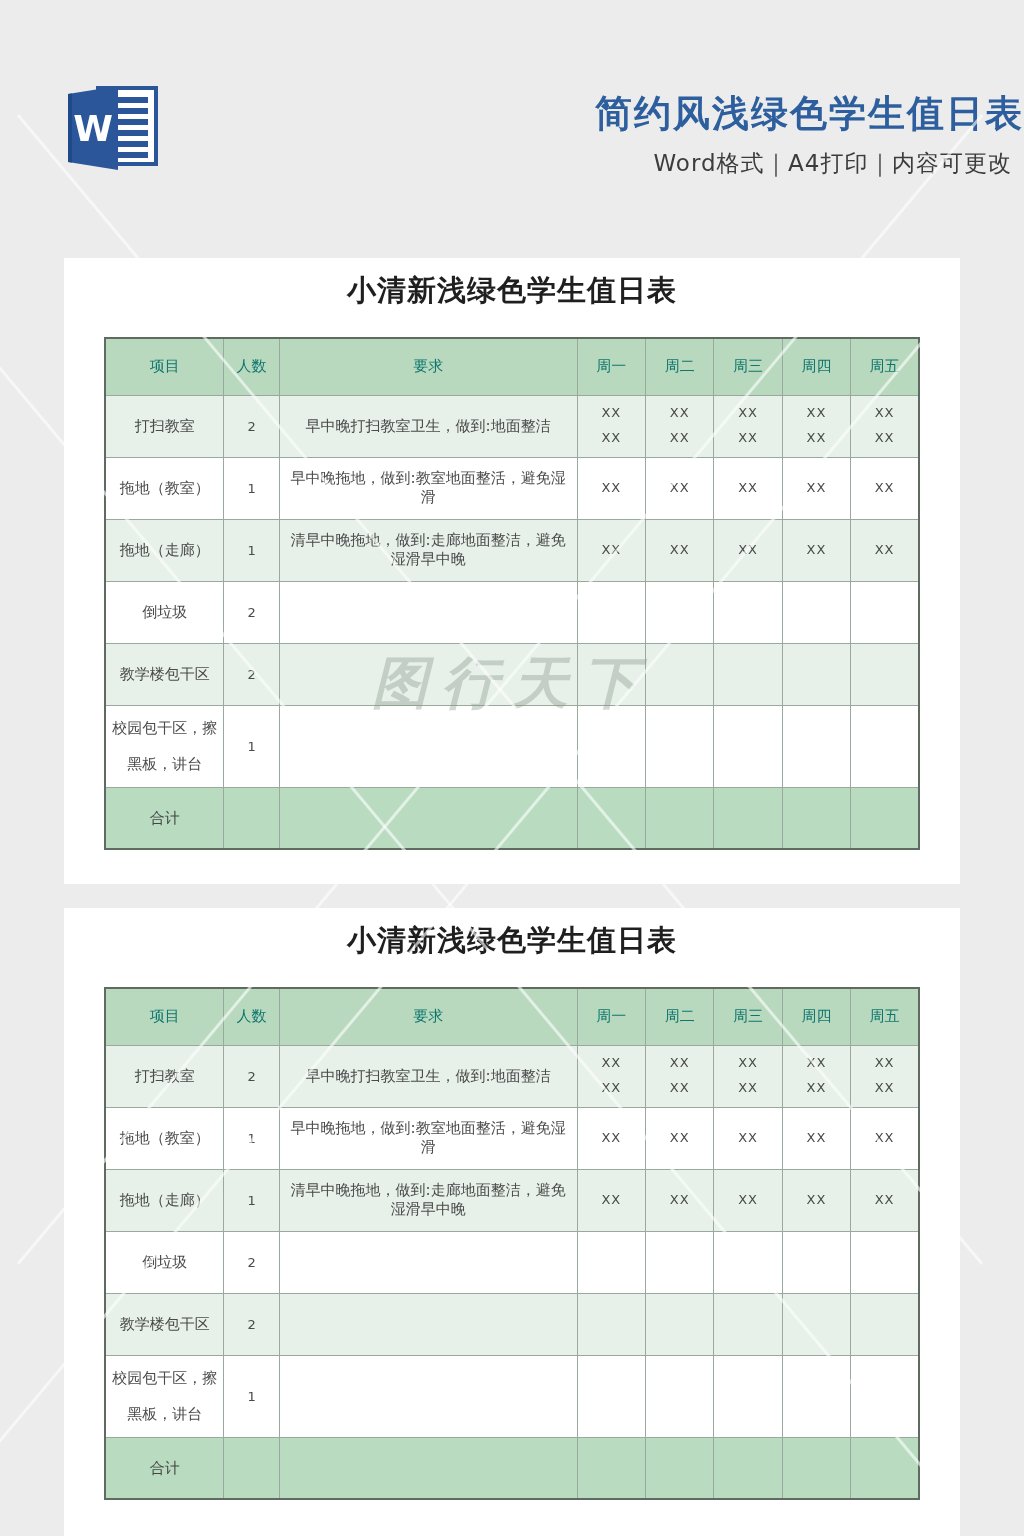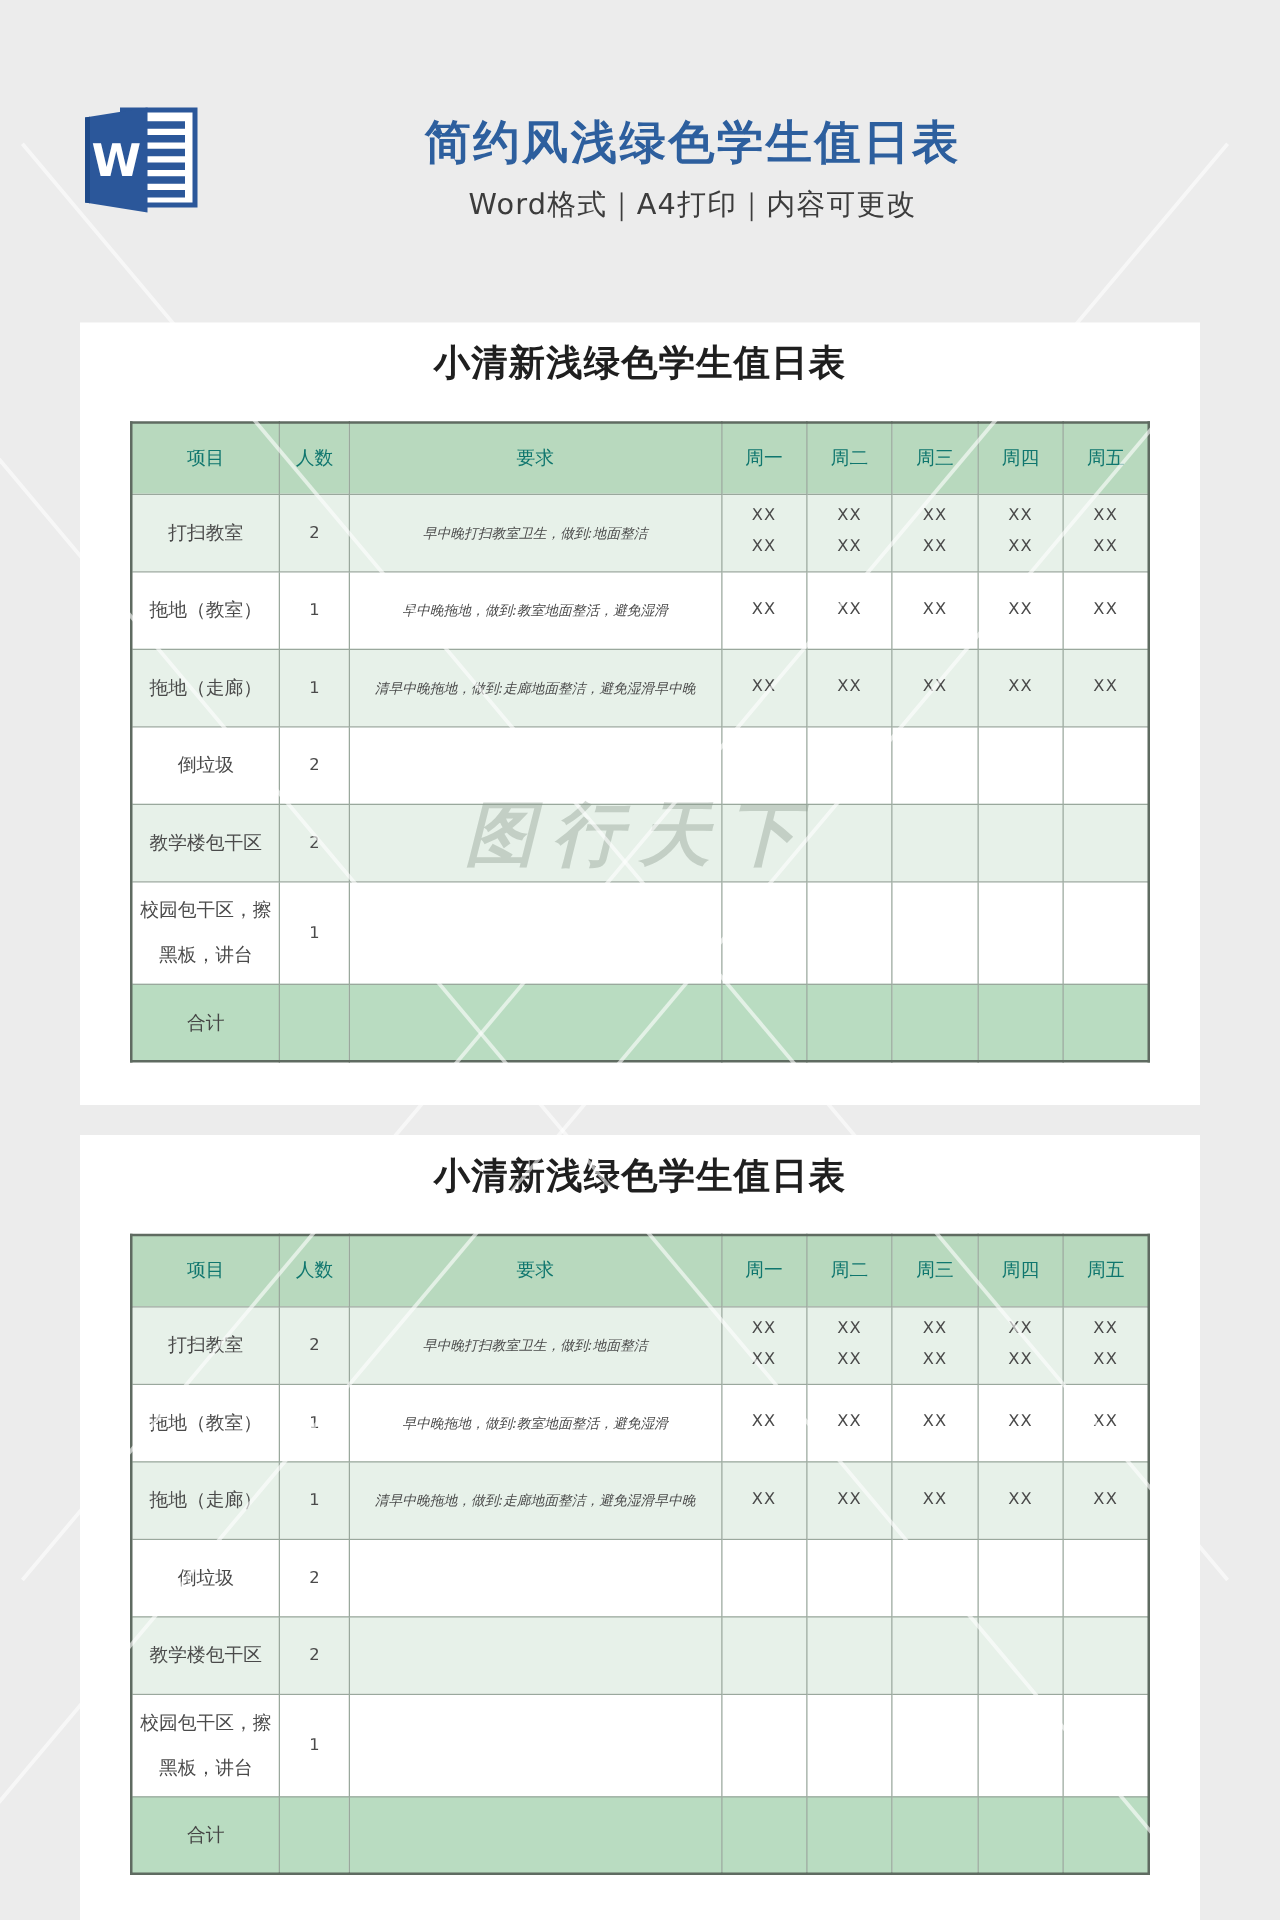"简约风浅绿色学生值日表" .header-text { text-align: center -> right }
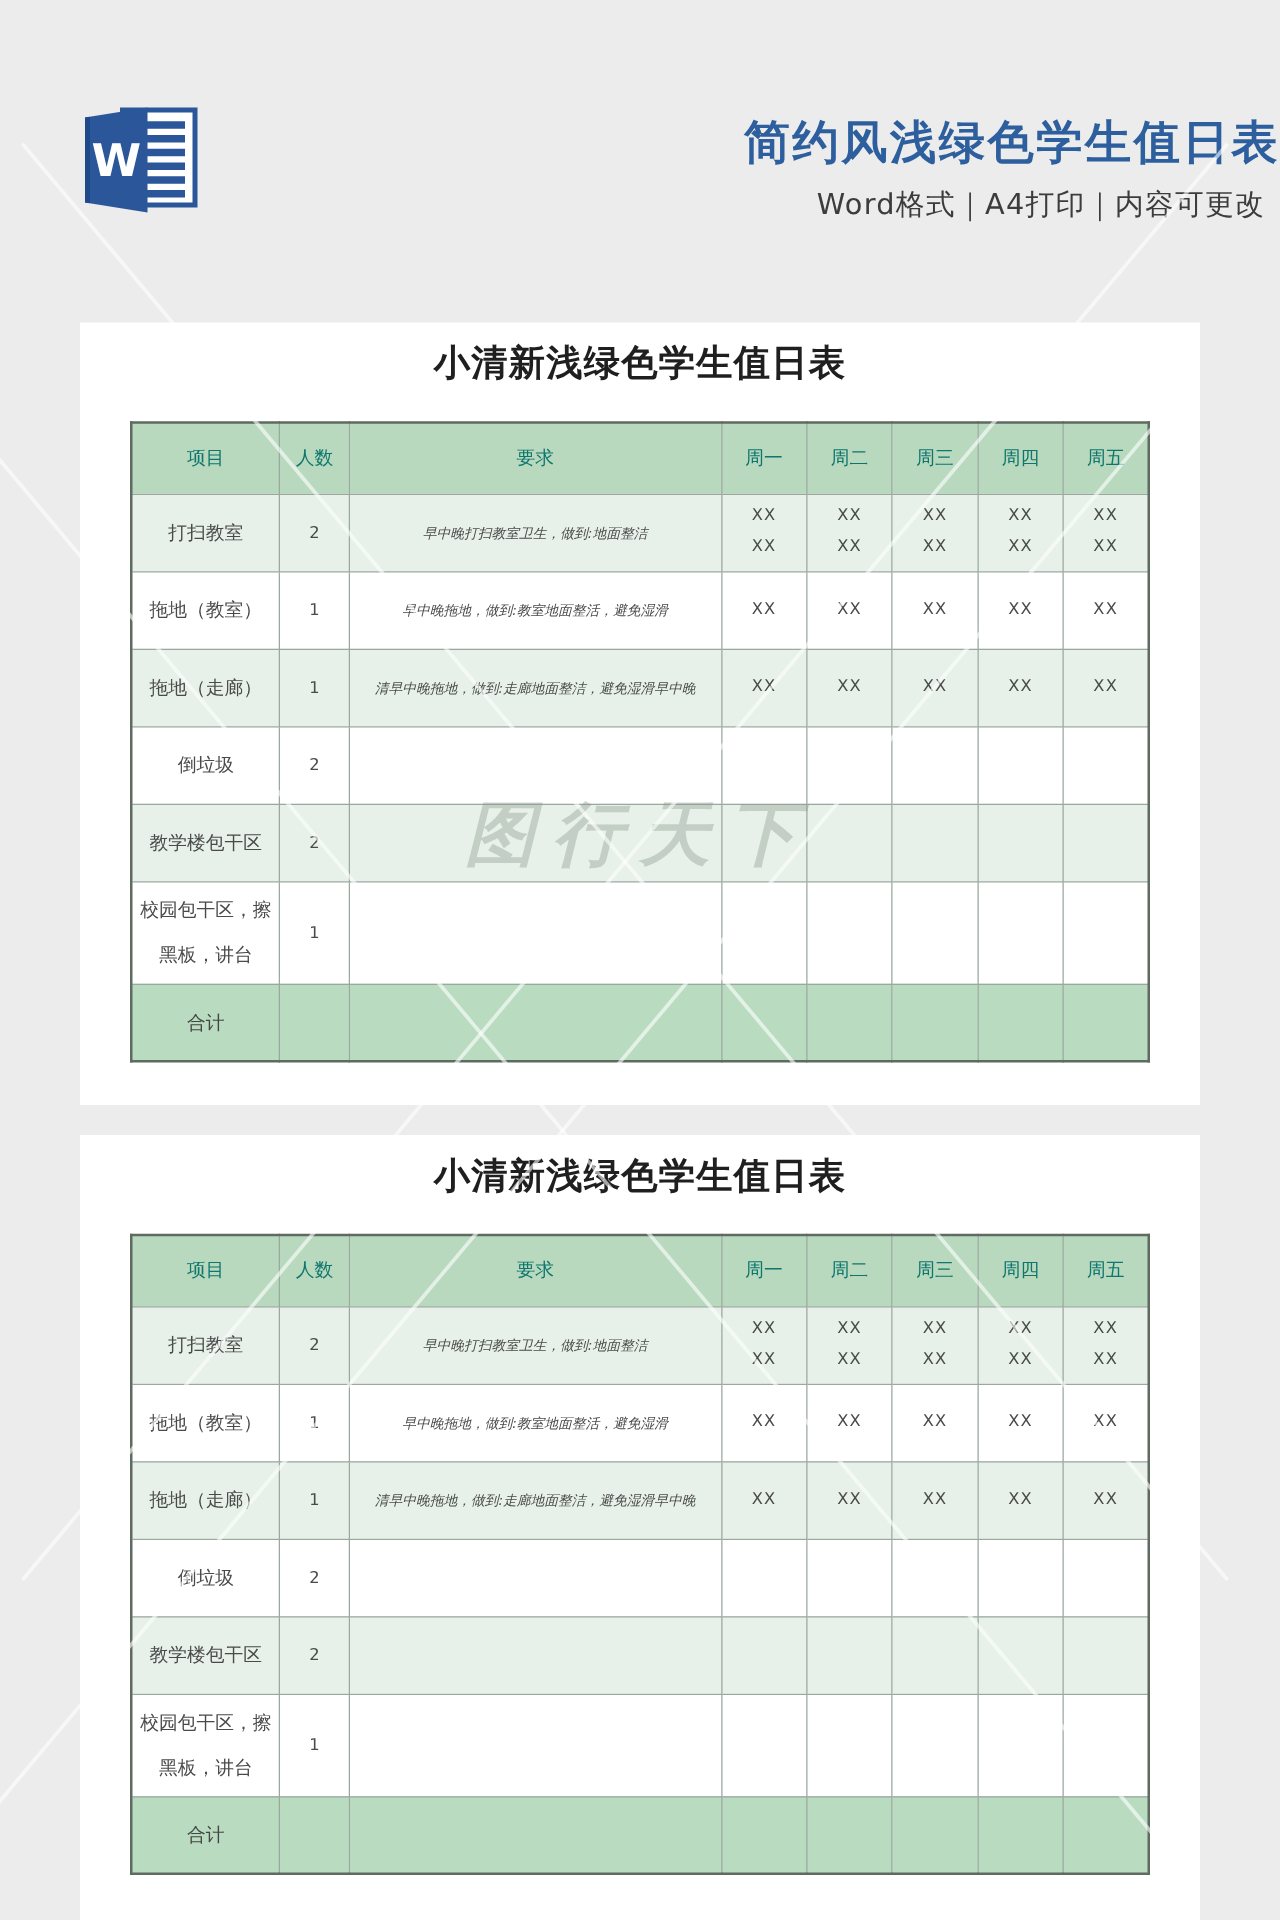"早中晚打扫教室卫生，做到:地面整洁" td.cell-req { font-size: 11px -> 15px; font-style: italic -> none }
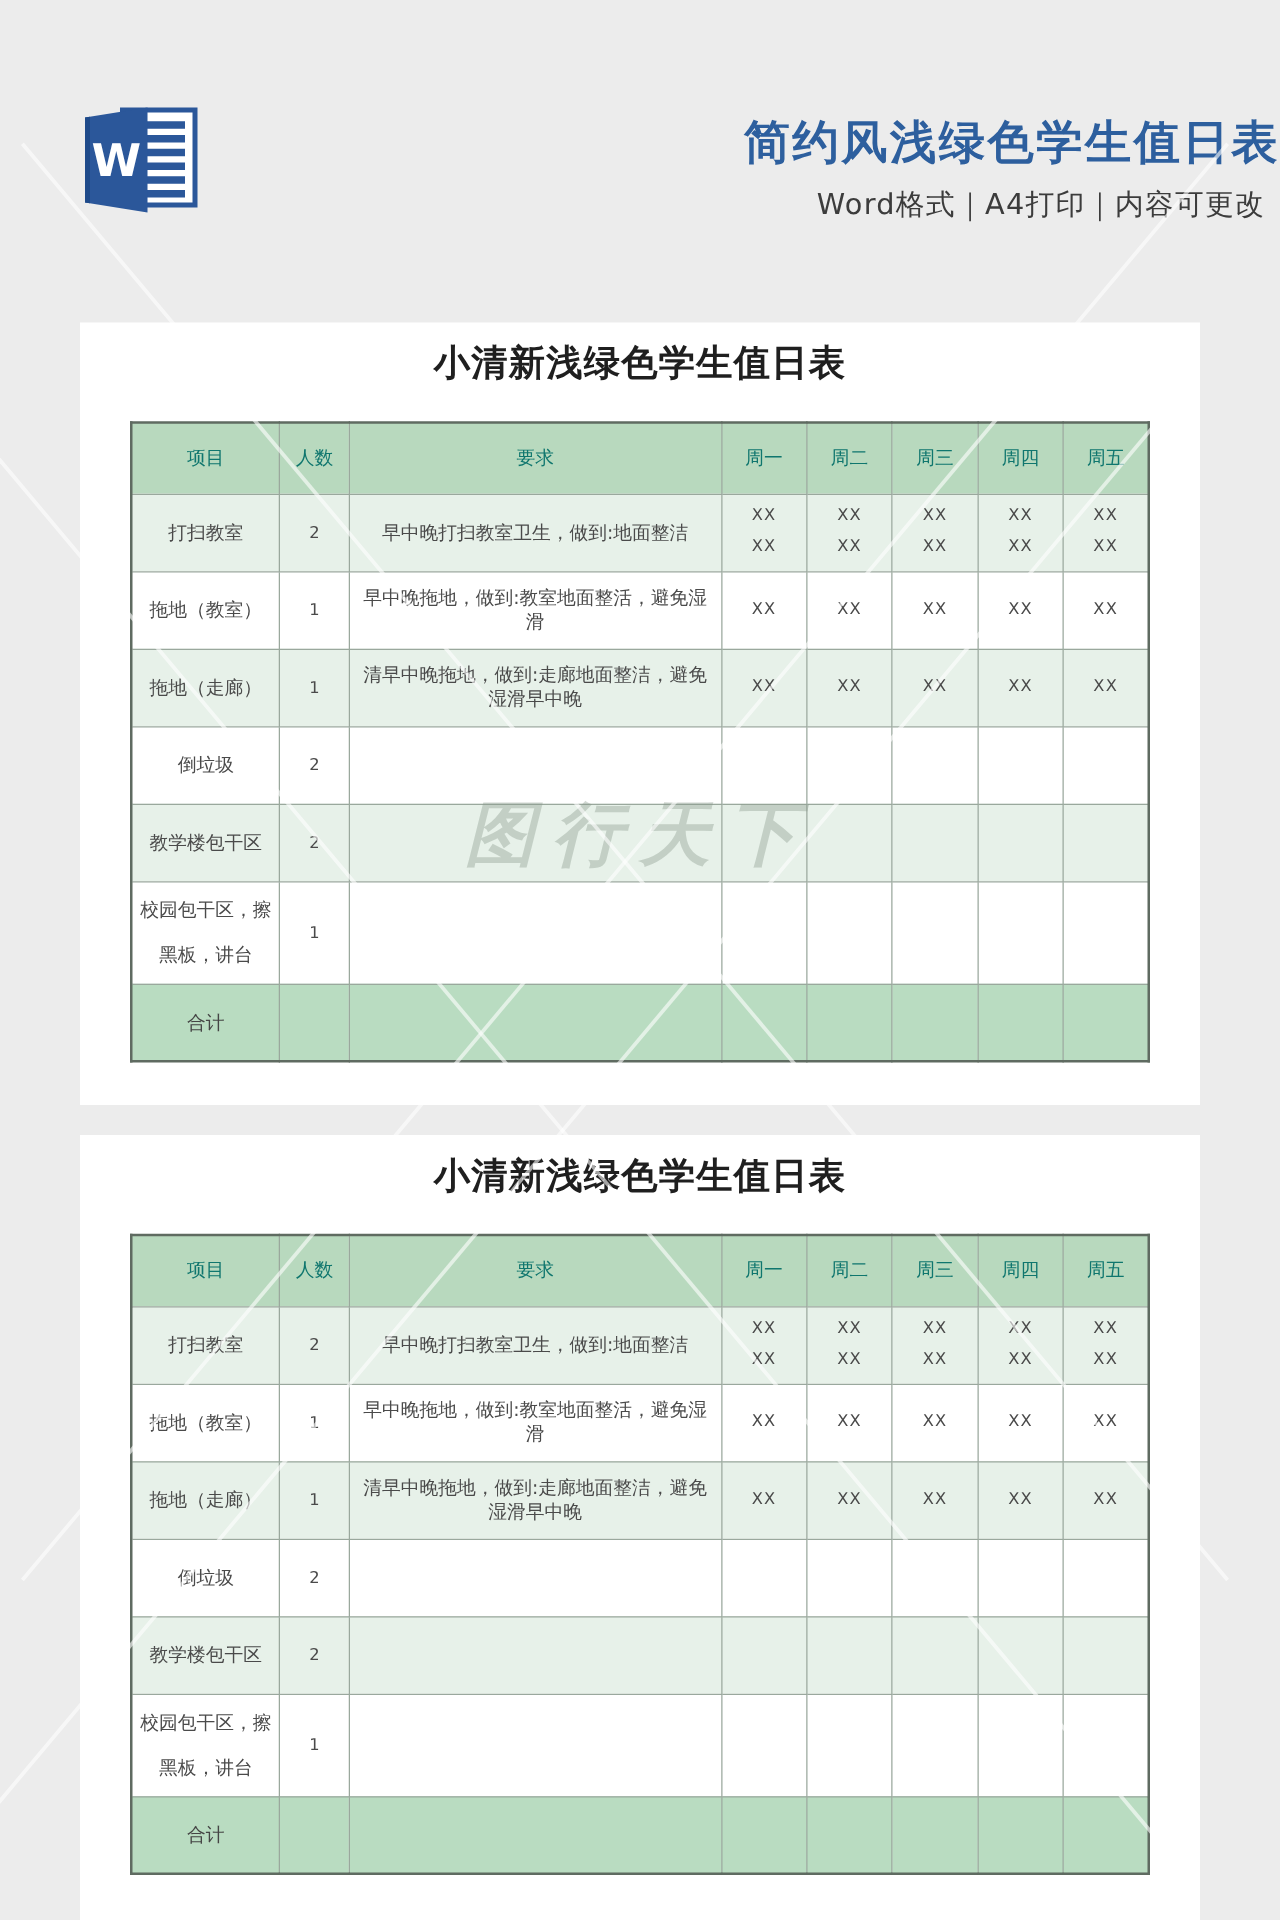"图行天下" .wm-text { top: 372px -> 388px }
